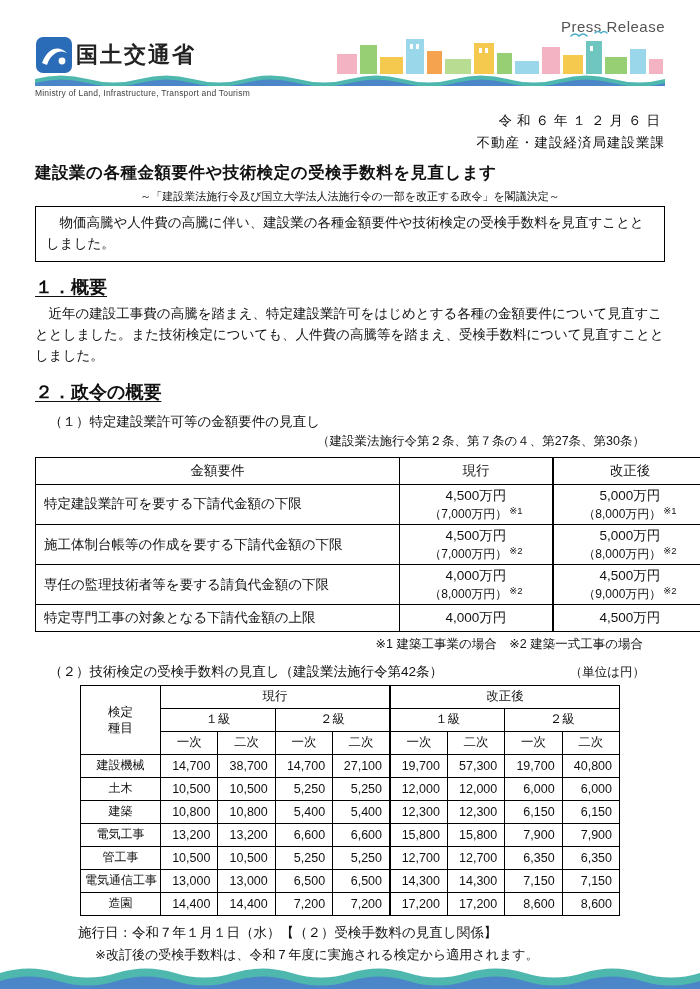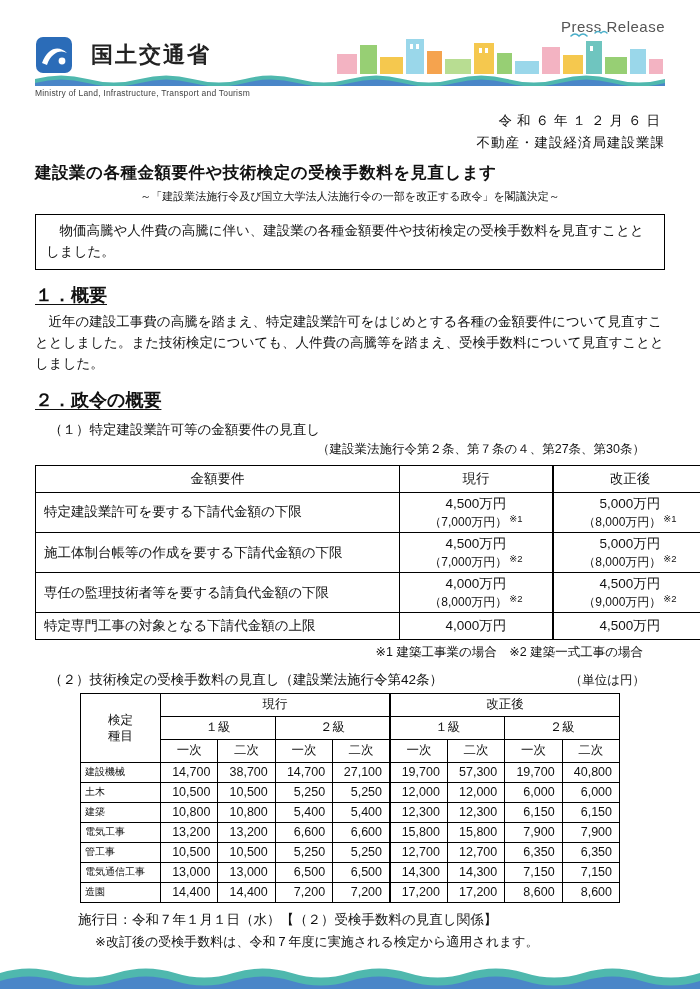"国土交通省" .logo-row { gap: 18px -> 3px }
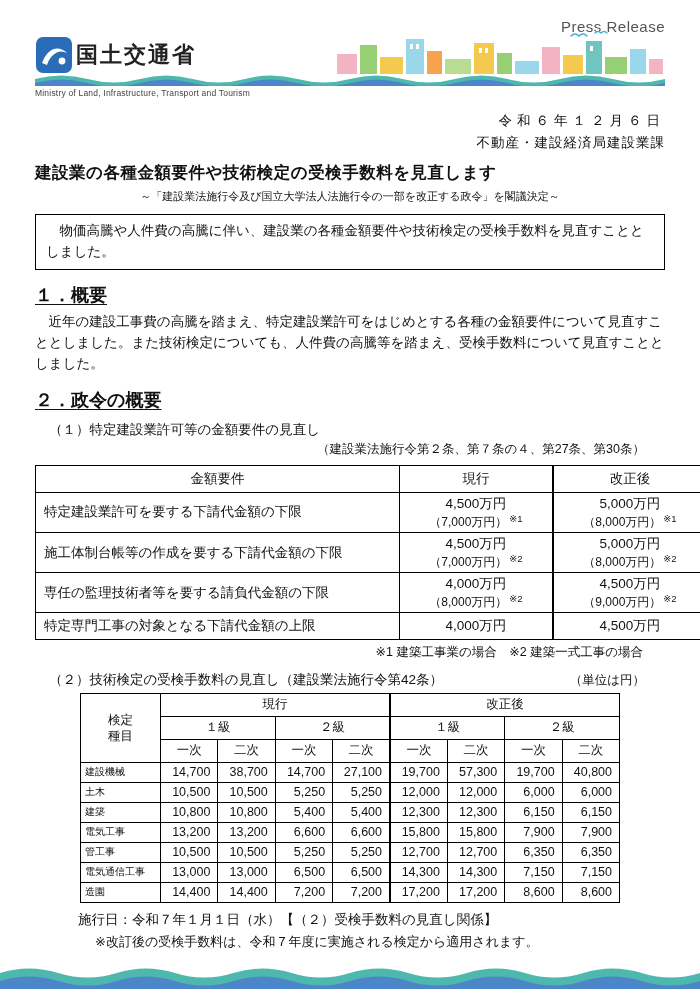"物価高騰や人件費の高騰に伴い、建設業の各種金額要件や技術検定の受検手数料を見直す" .lead-box { margin-top: 10px -> 2px }
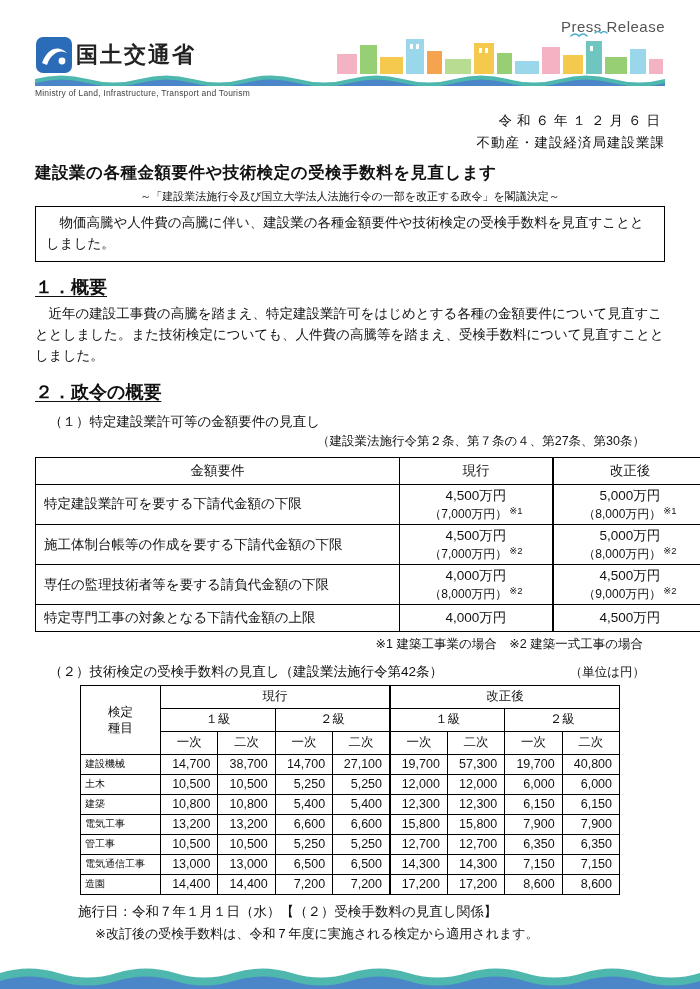"建設機械" .fee-name { font-size: 10px -> 12px; text-align: left -> center }
